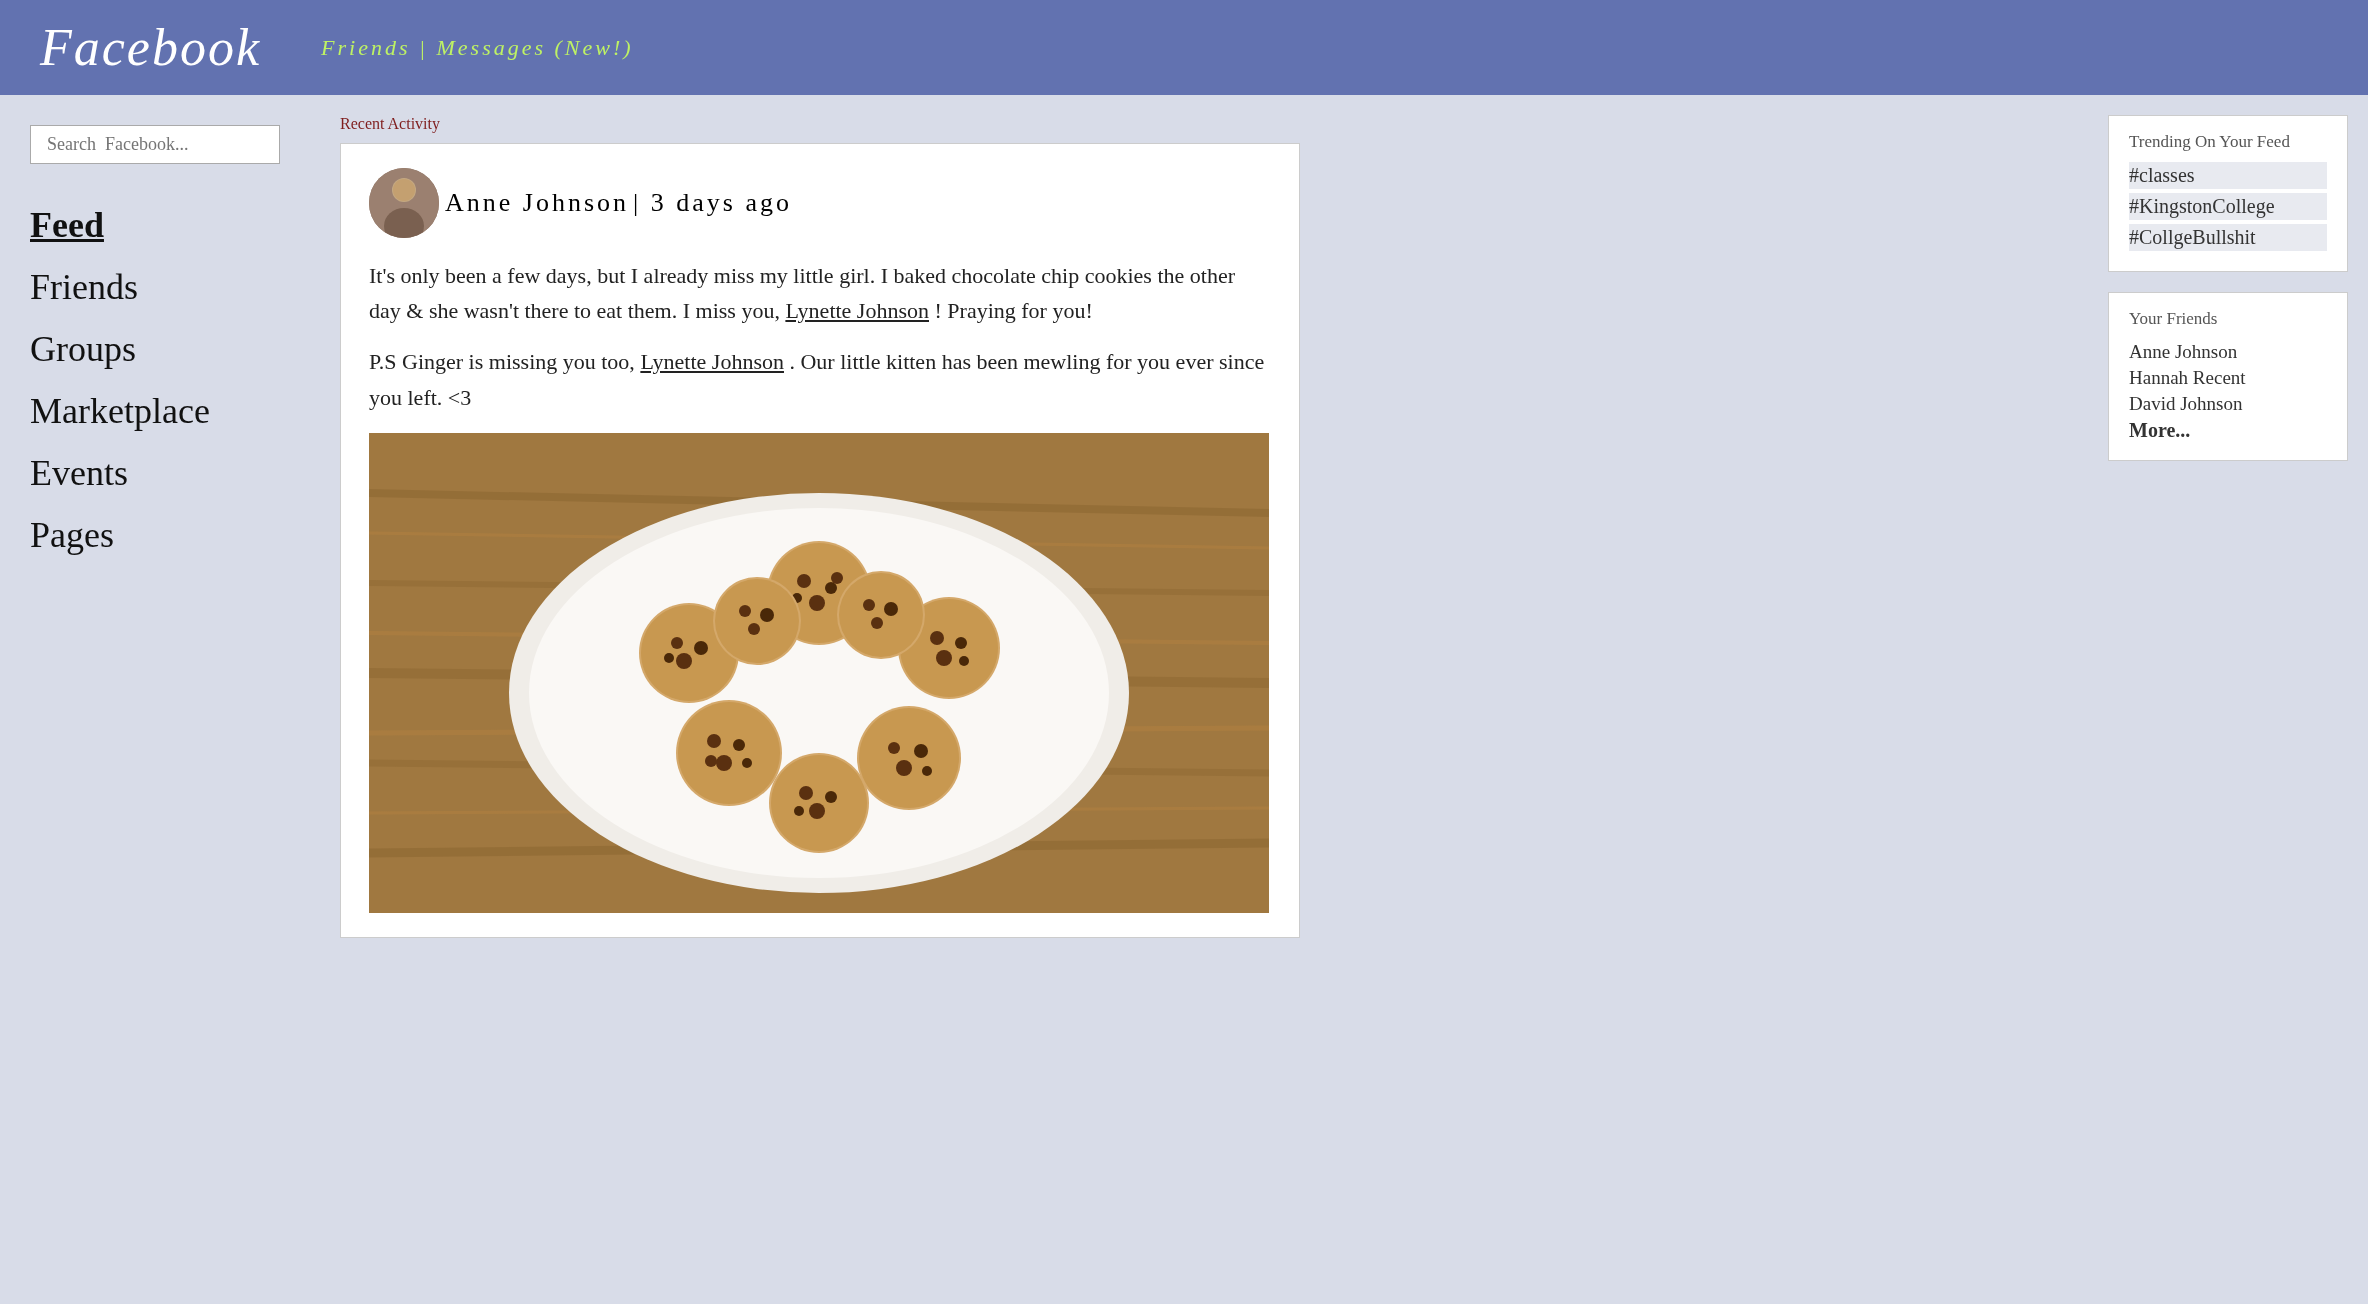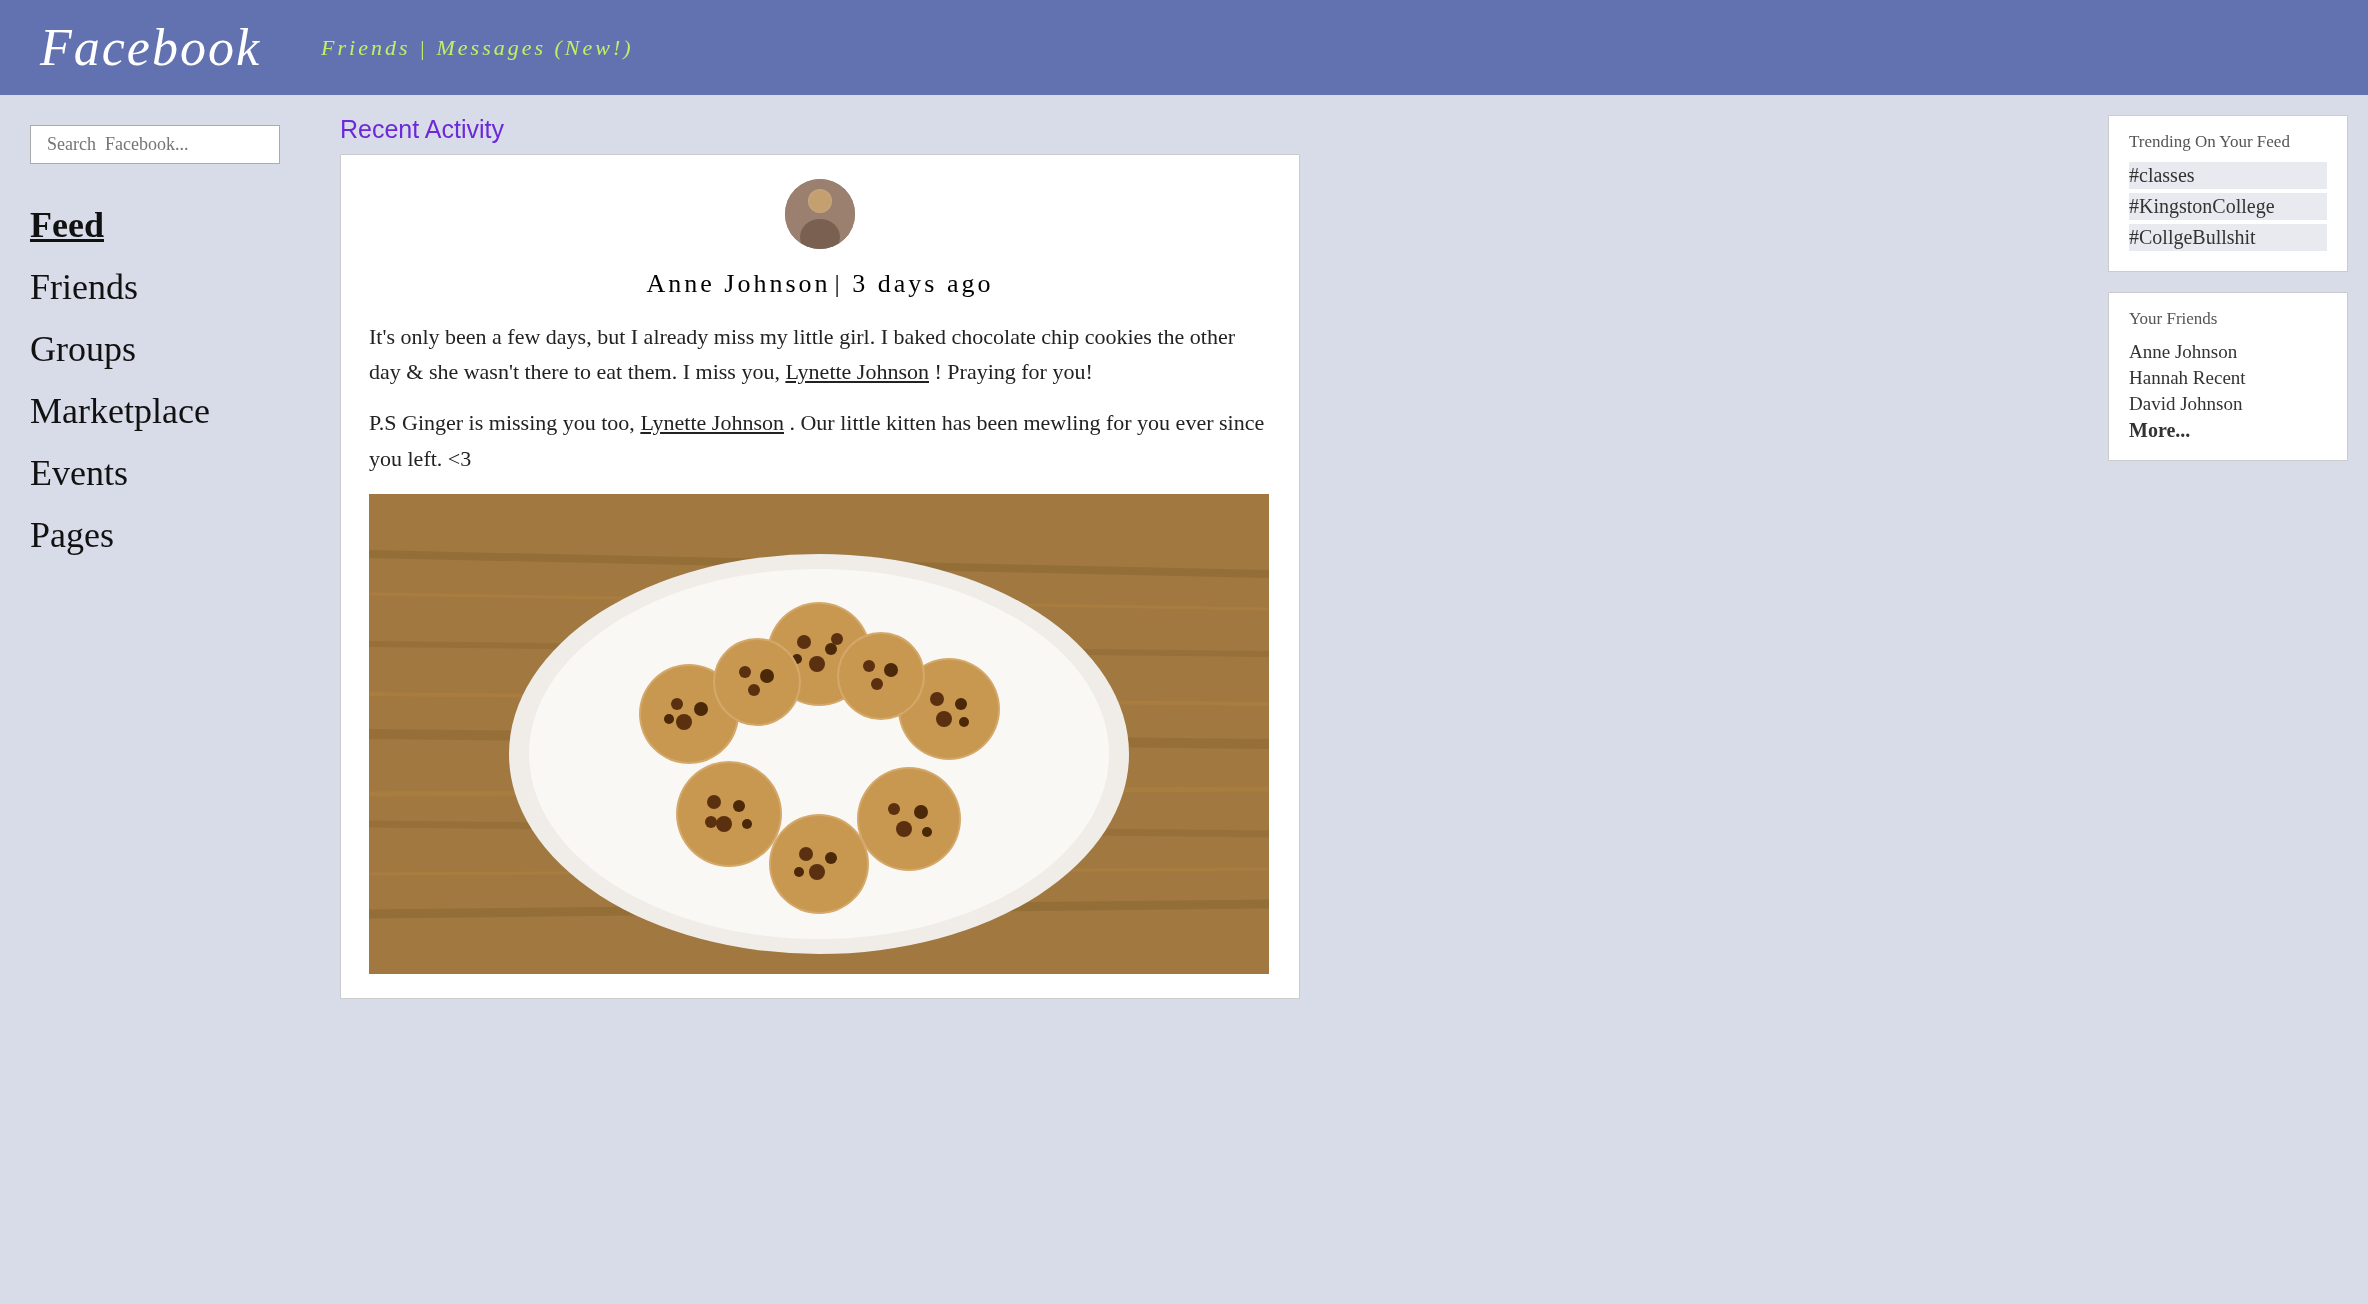"Recent Activity" #recent-activity-label { color: #6d28d9 -> #7f1d1d; font-family: Liberation Sans, sans-serif -> Liberation Serif, serif; font-size: 25px -> 16px }
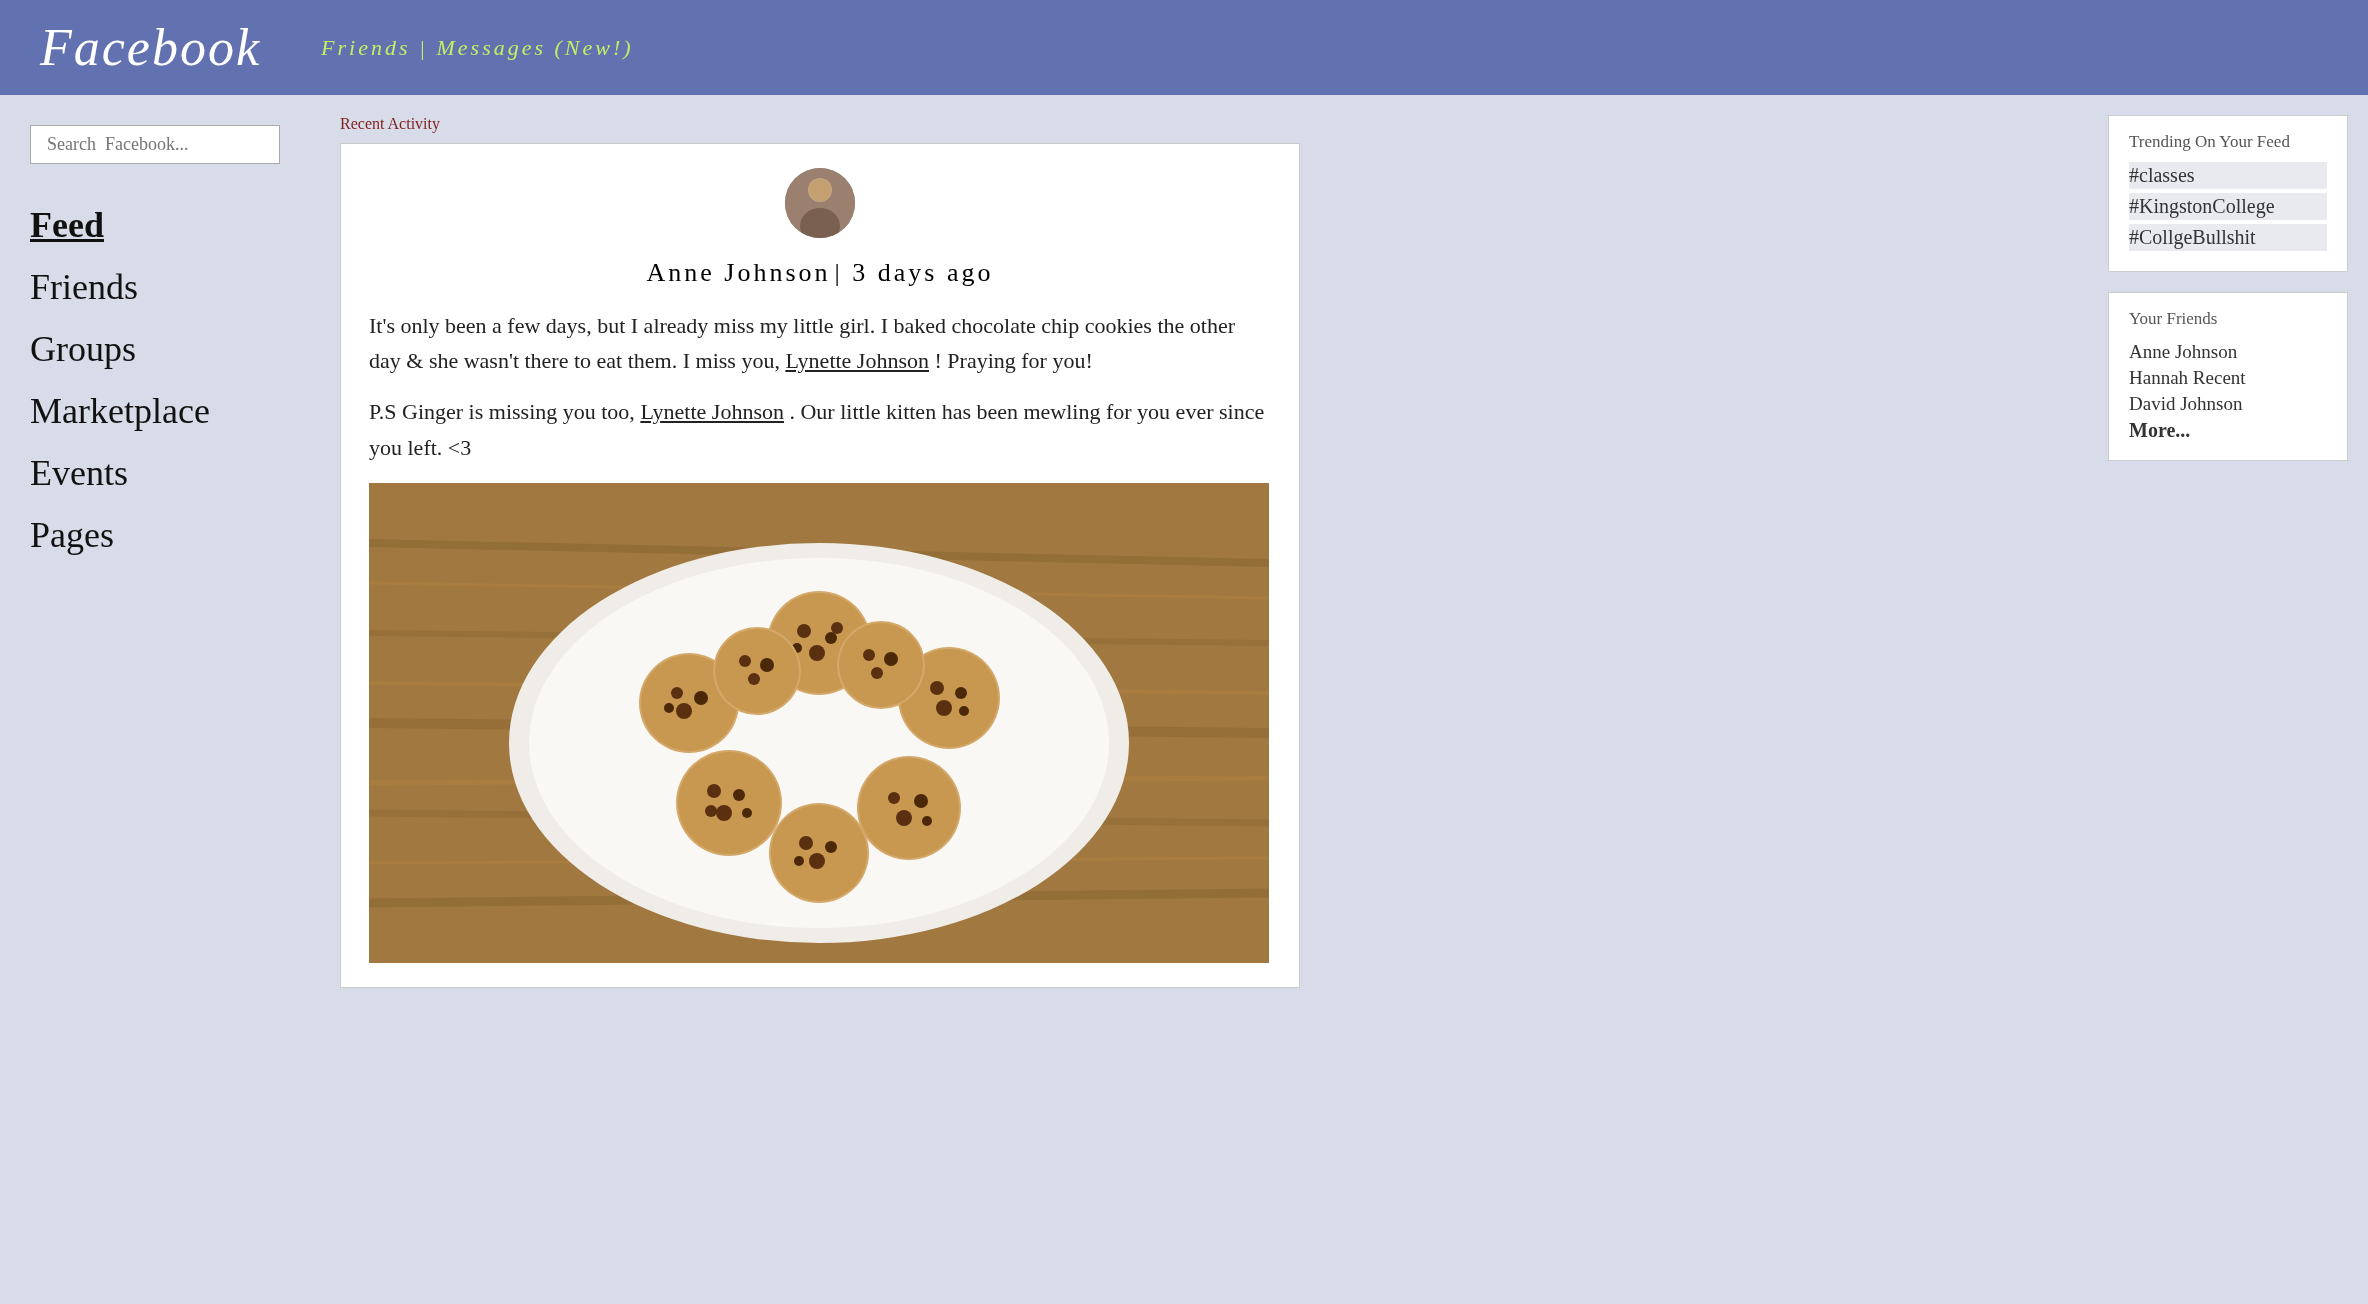"Anne Johnson | 3 days" #post-header { flex-direction: column -> none; gap: 20px -> 6px }
